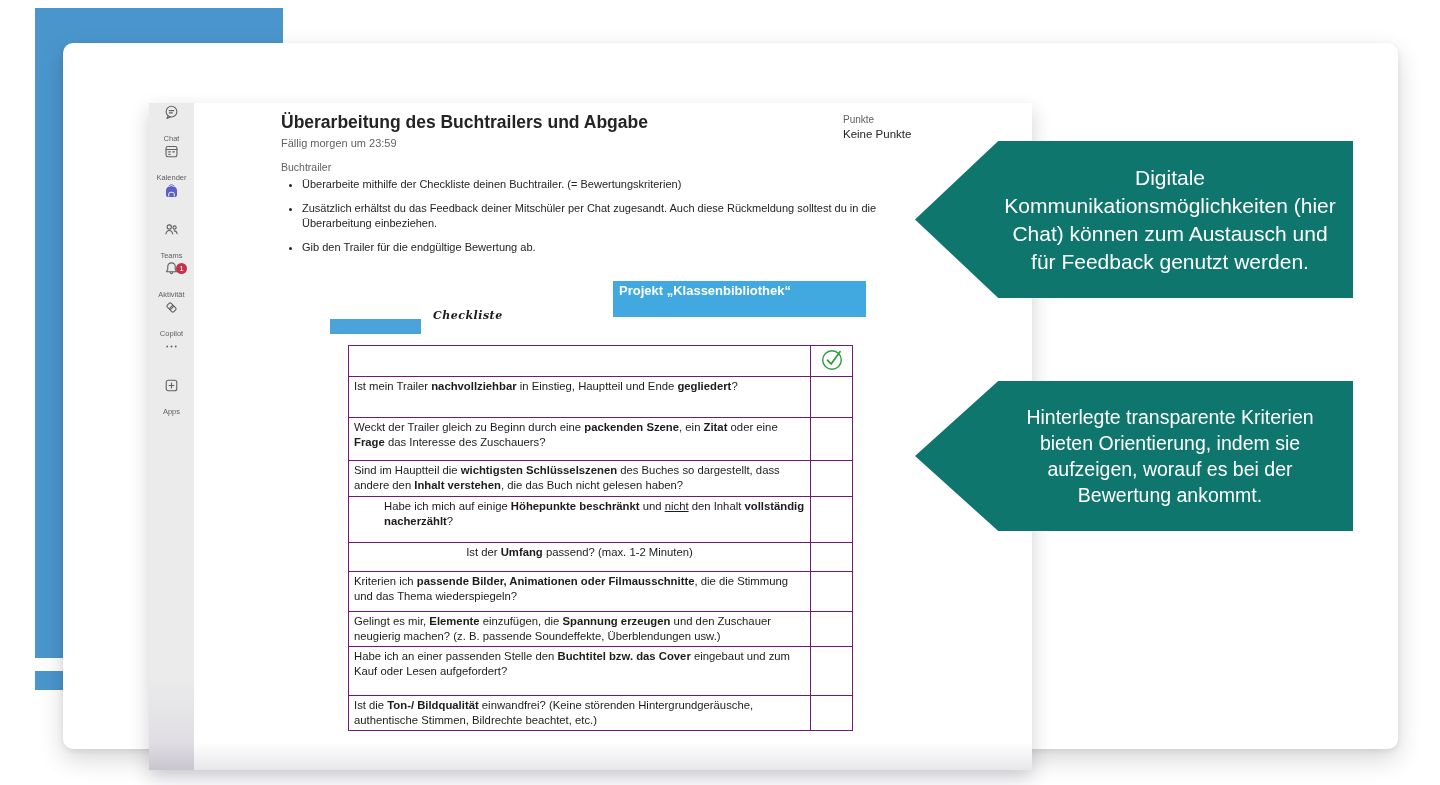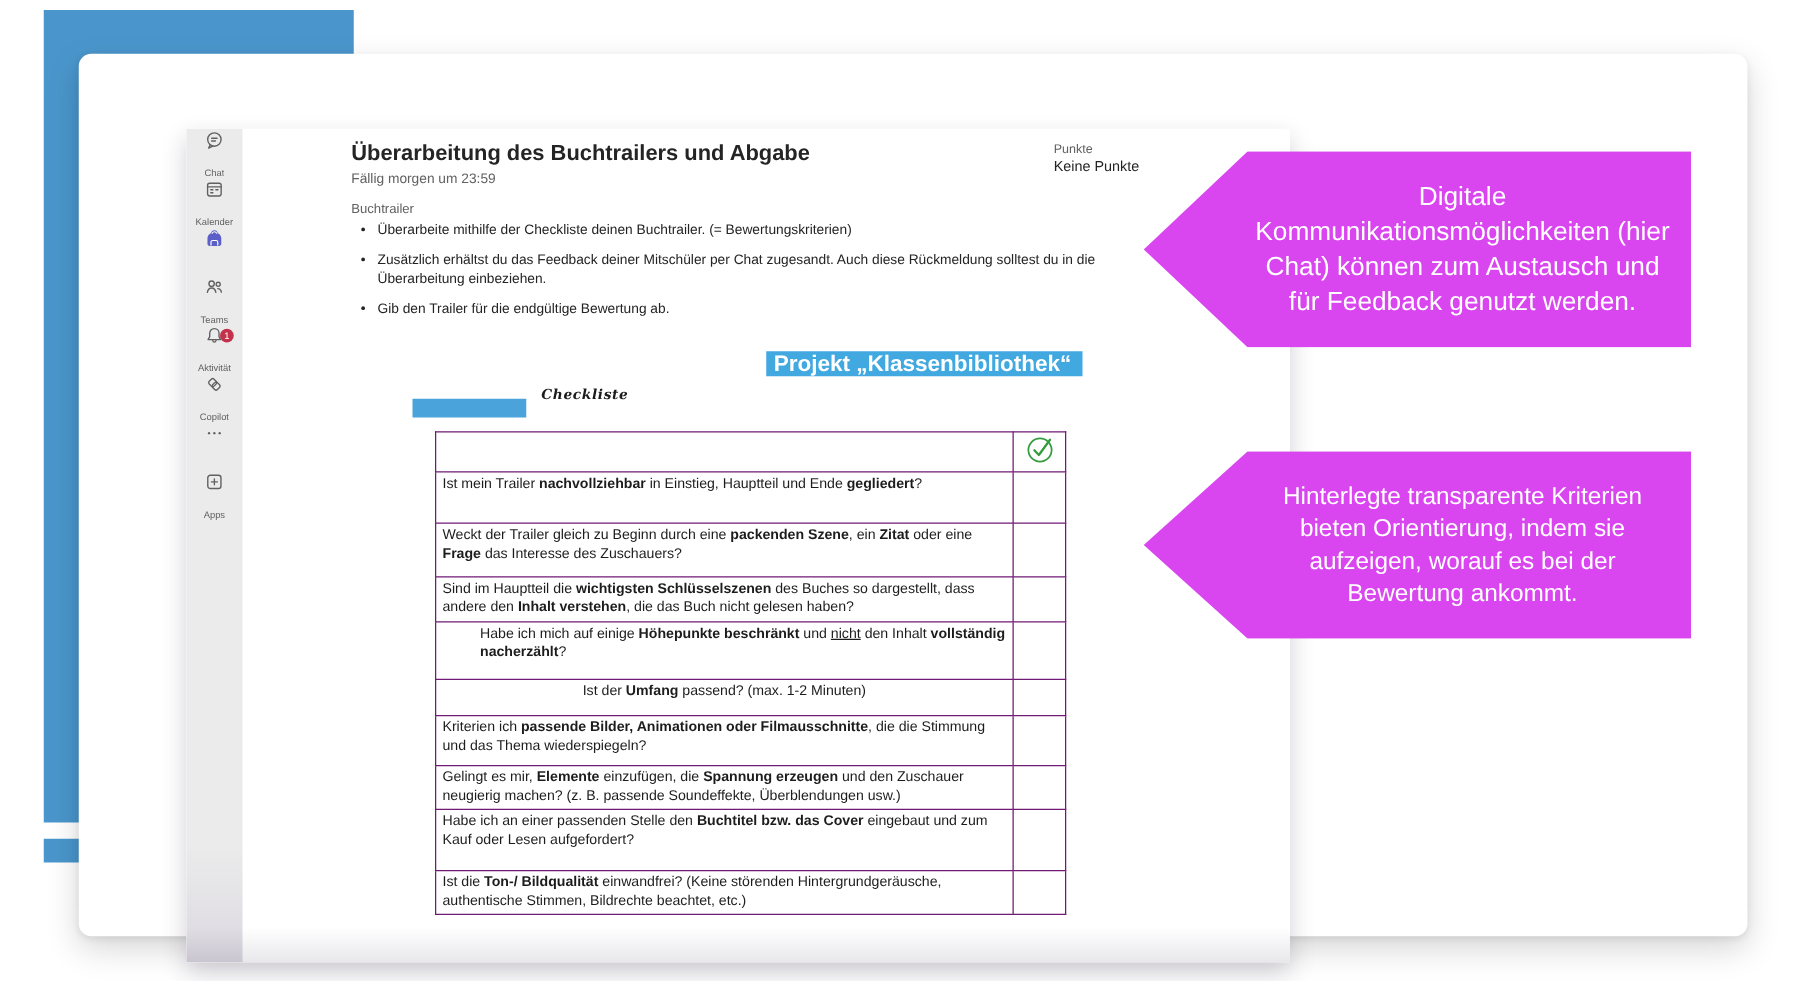"Digitale Kommunikationsmöglichkeiten" .callout { background: #d946ef -> #0f766e; margin-top: none -> 20px }
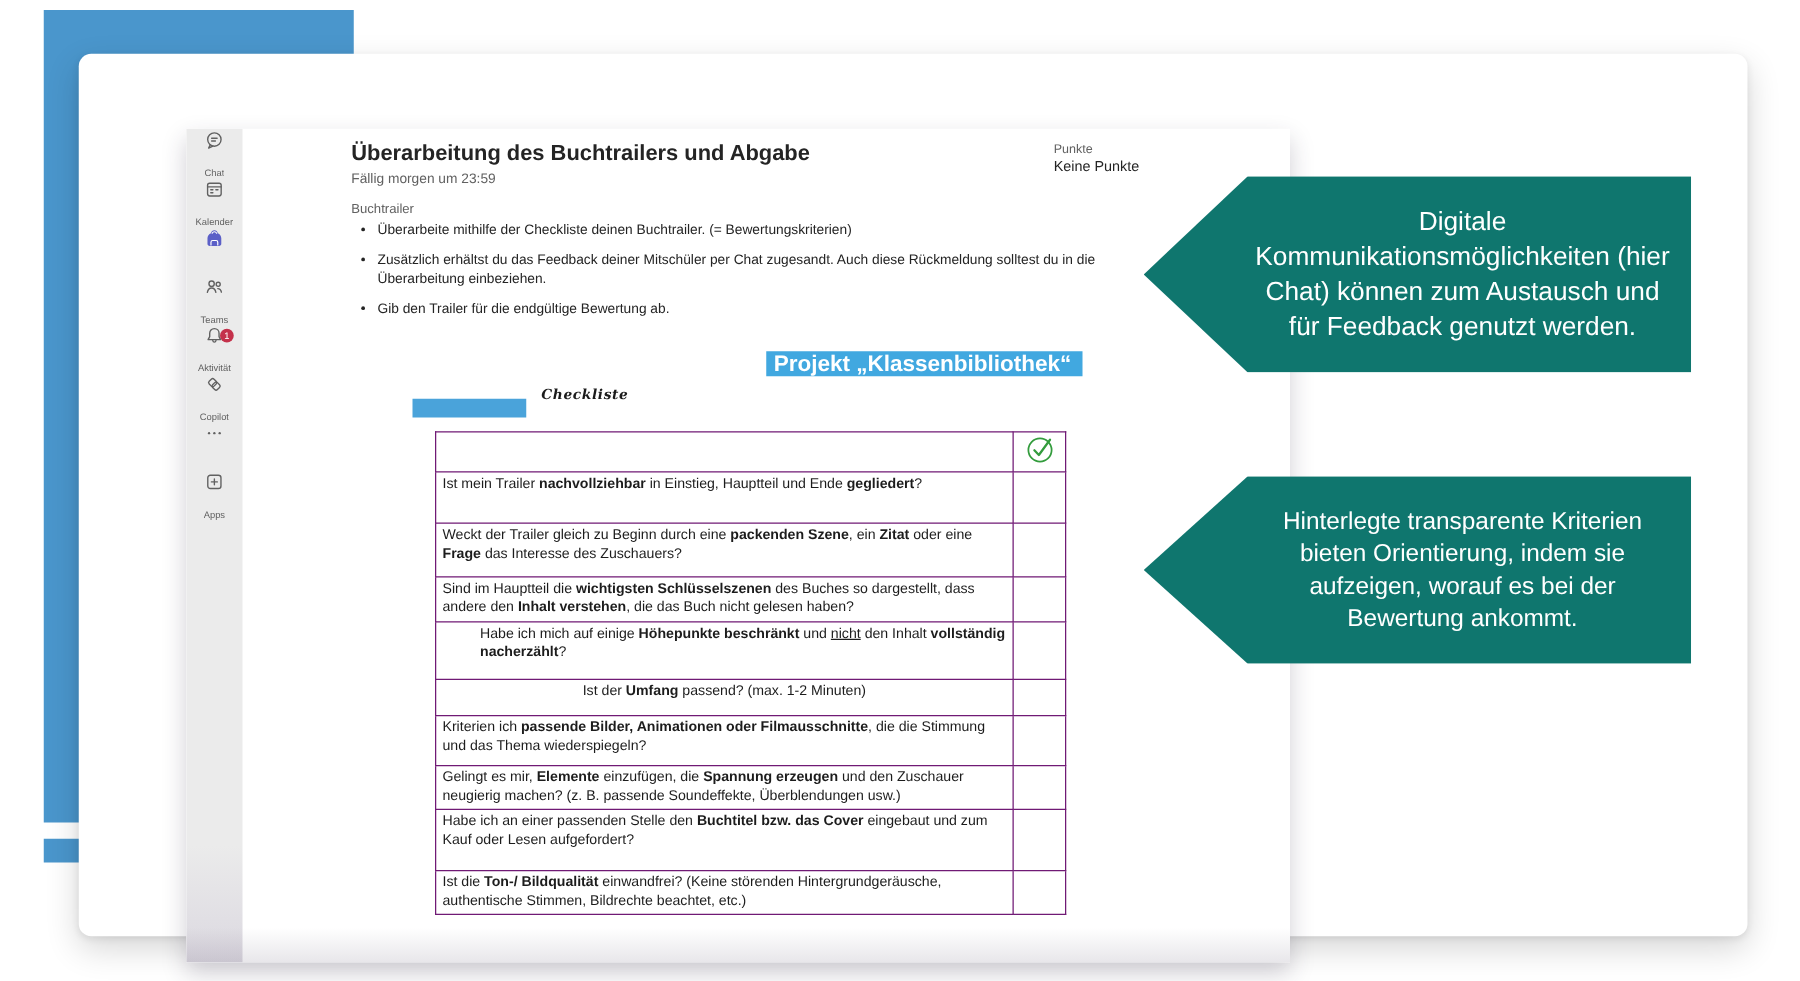"Projekt „Klassenbibliothek“" .banner { font-size: 18px -> 13px; height: 20px -> 36px }
